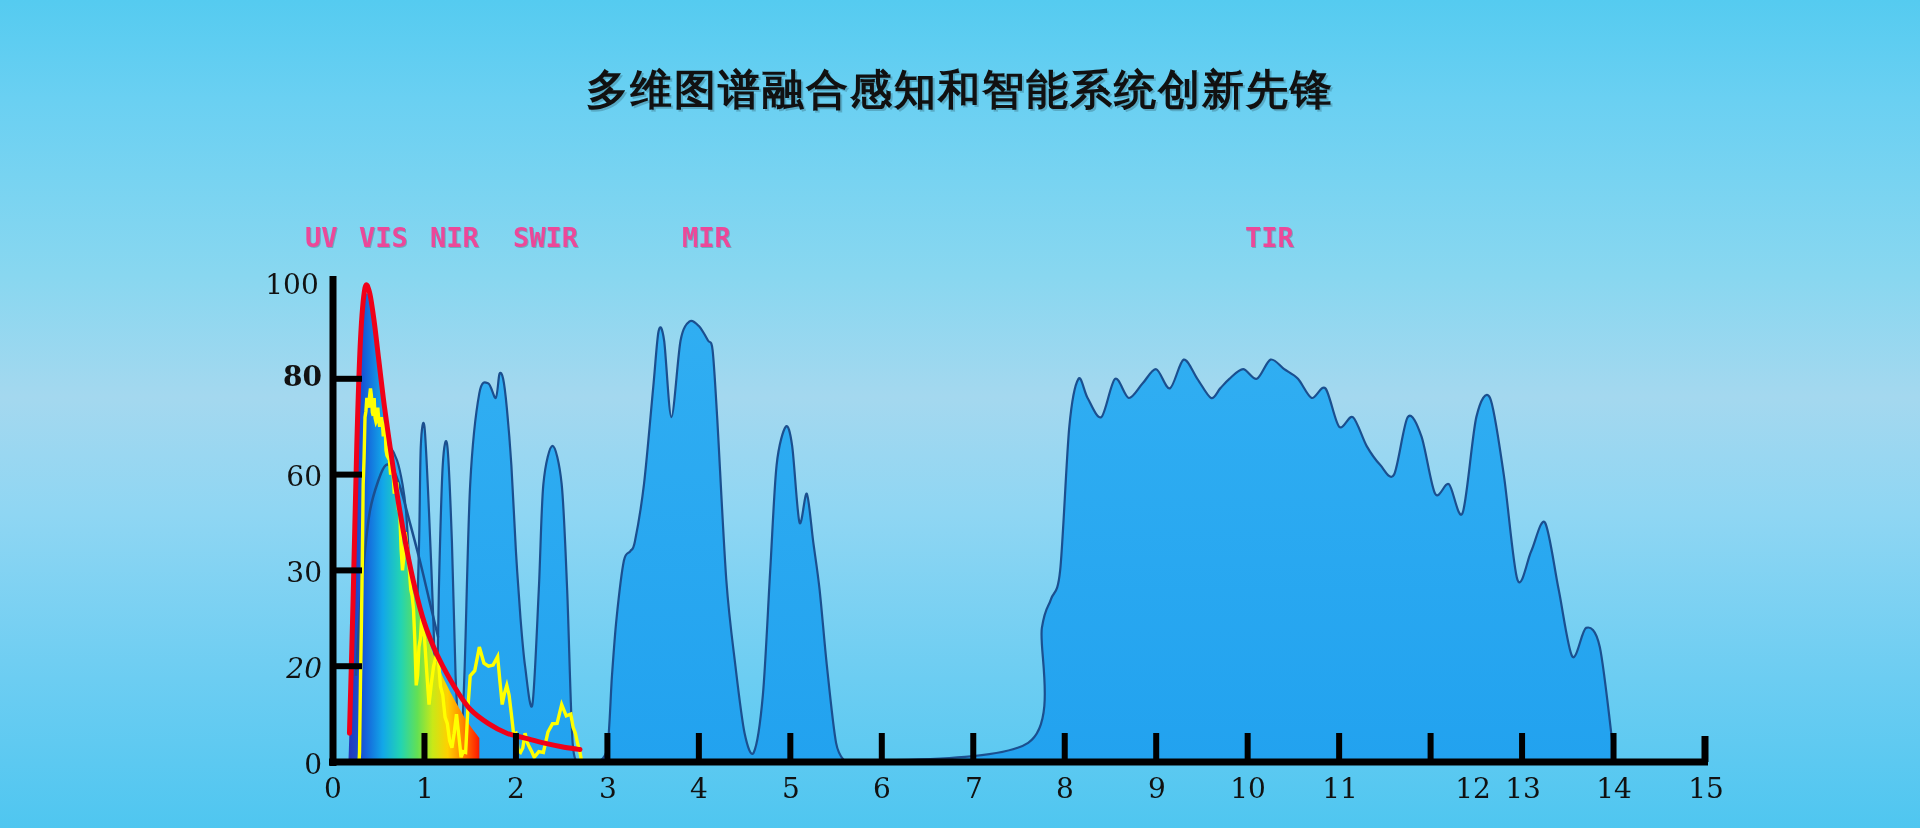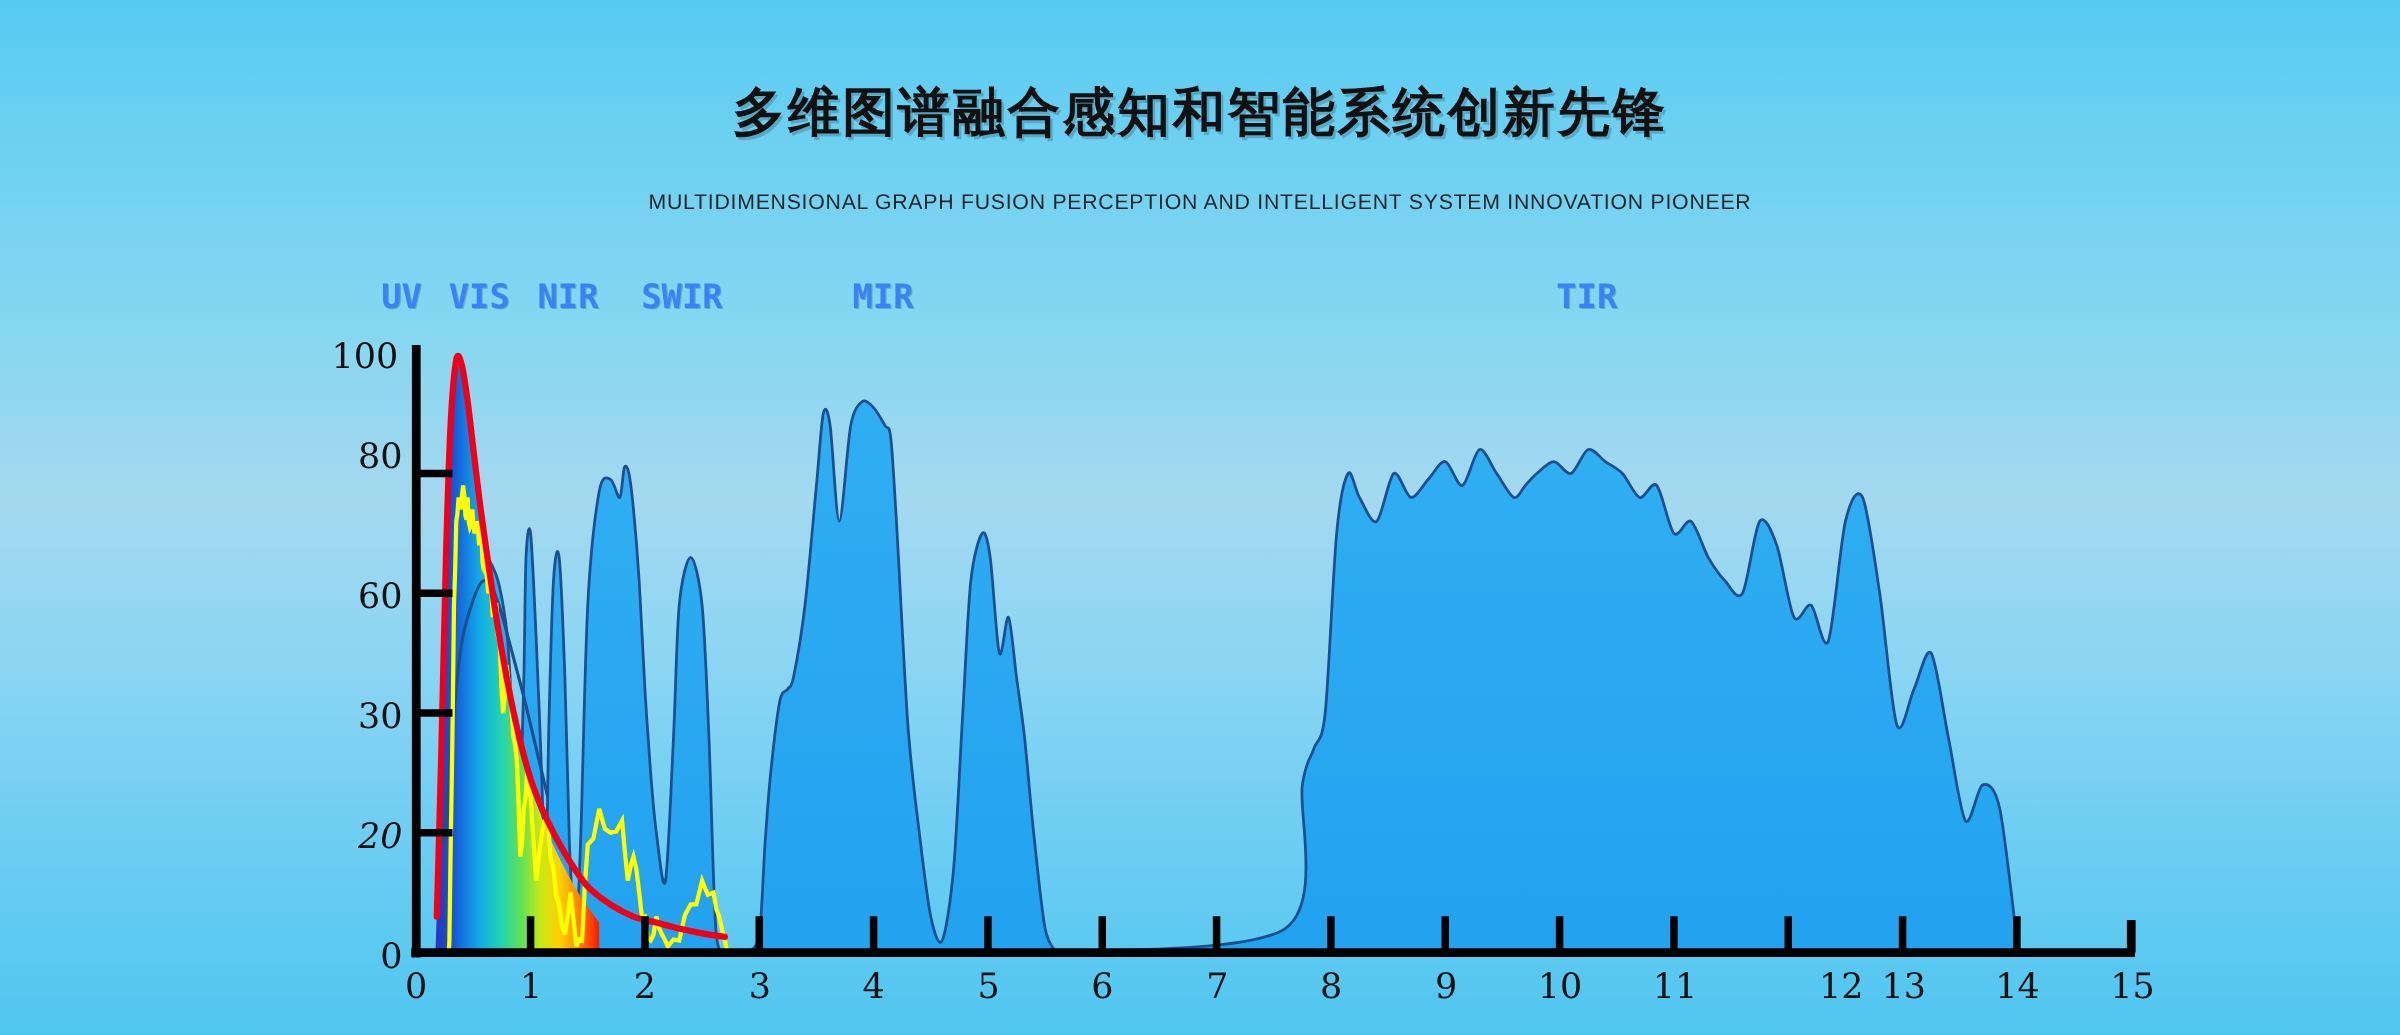"MULTIDIMENSIONAL GRAPH FUSION PERCEPTION" div.subtitle { html: <div>MULTIDIMENSIONAL GRAPH FUSION PERCEPTION AND INTELLIGENT SYSTEM INNOVATION PIONEER</div> -> none }
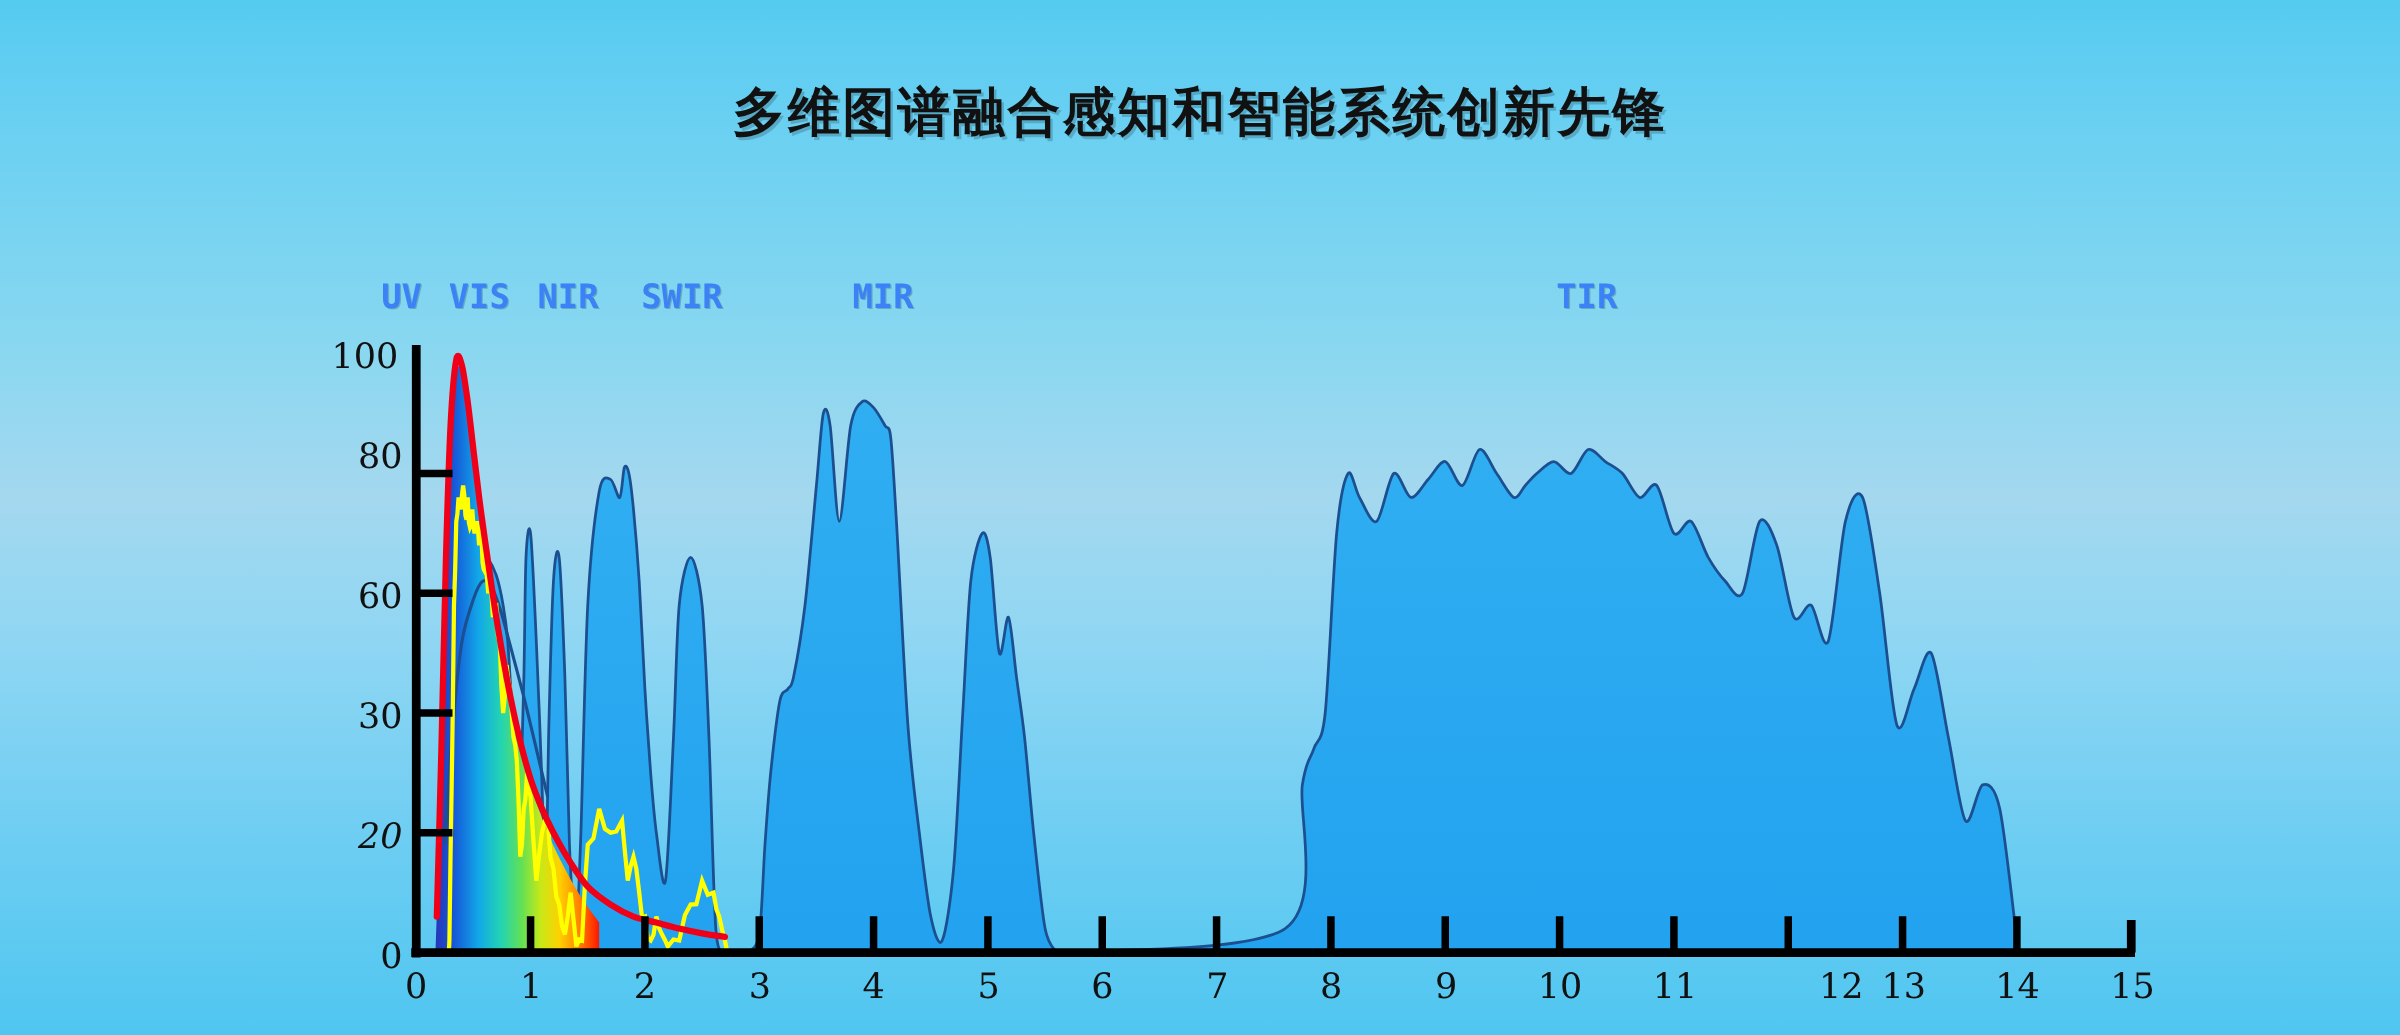"UV" .bandlabel { color: #3b82f6 -> #ec4899 }
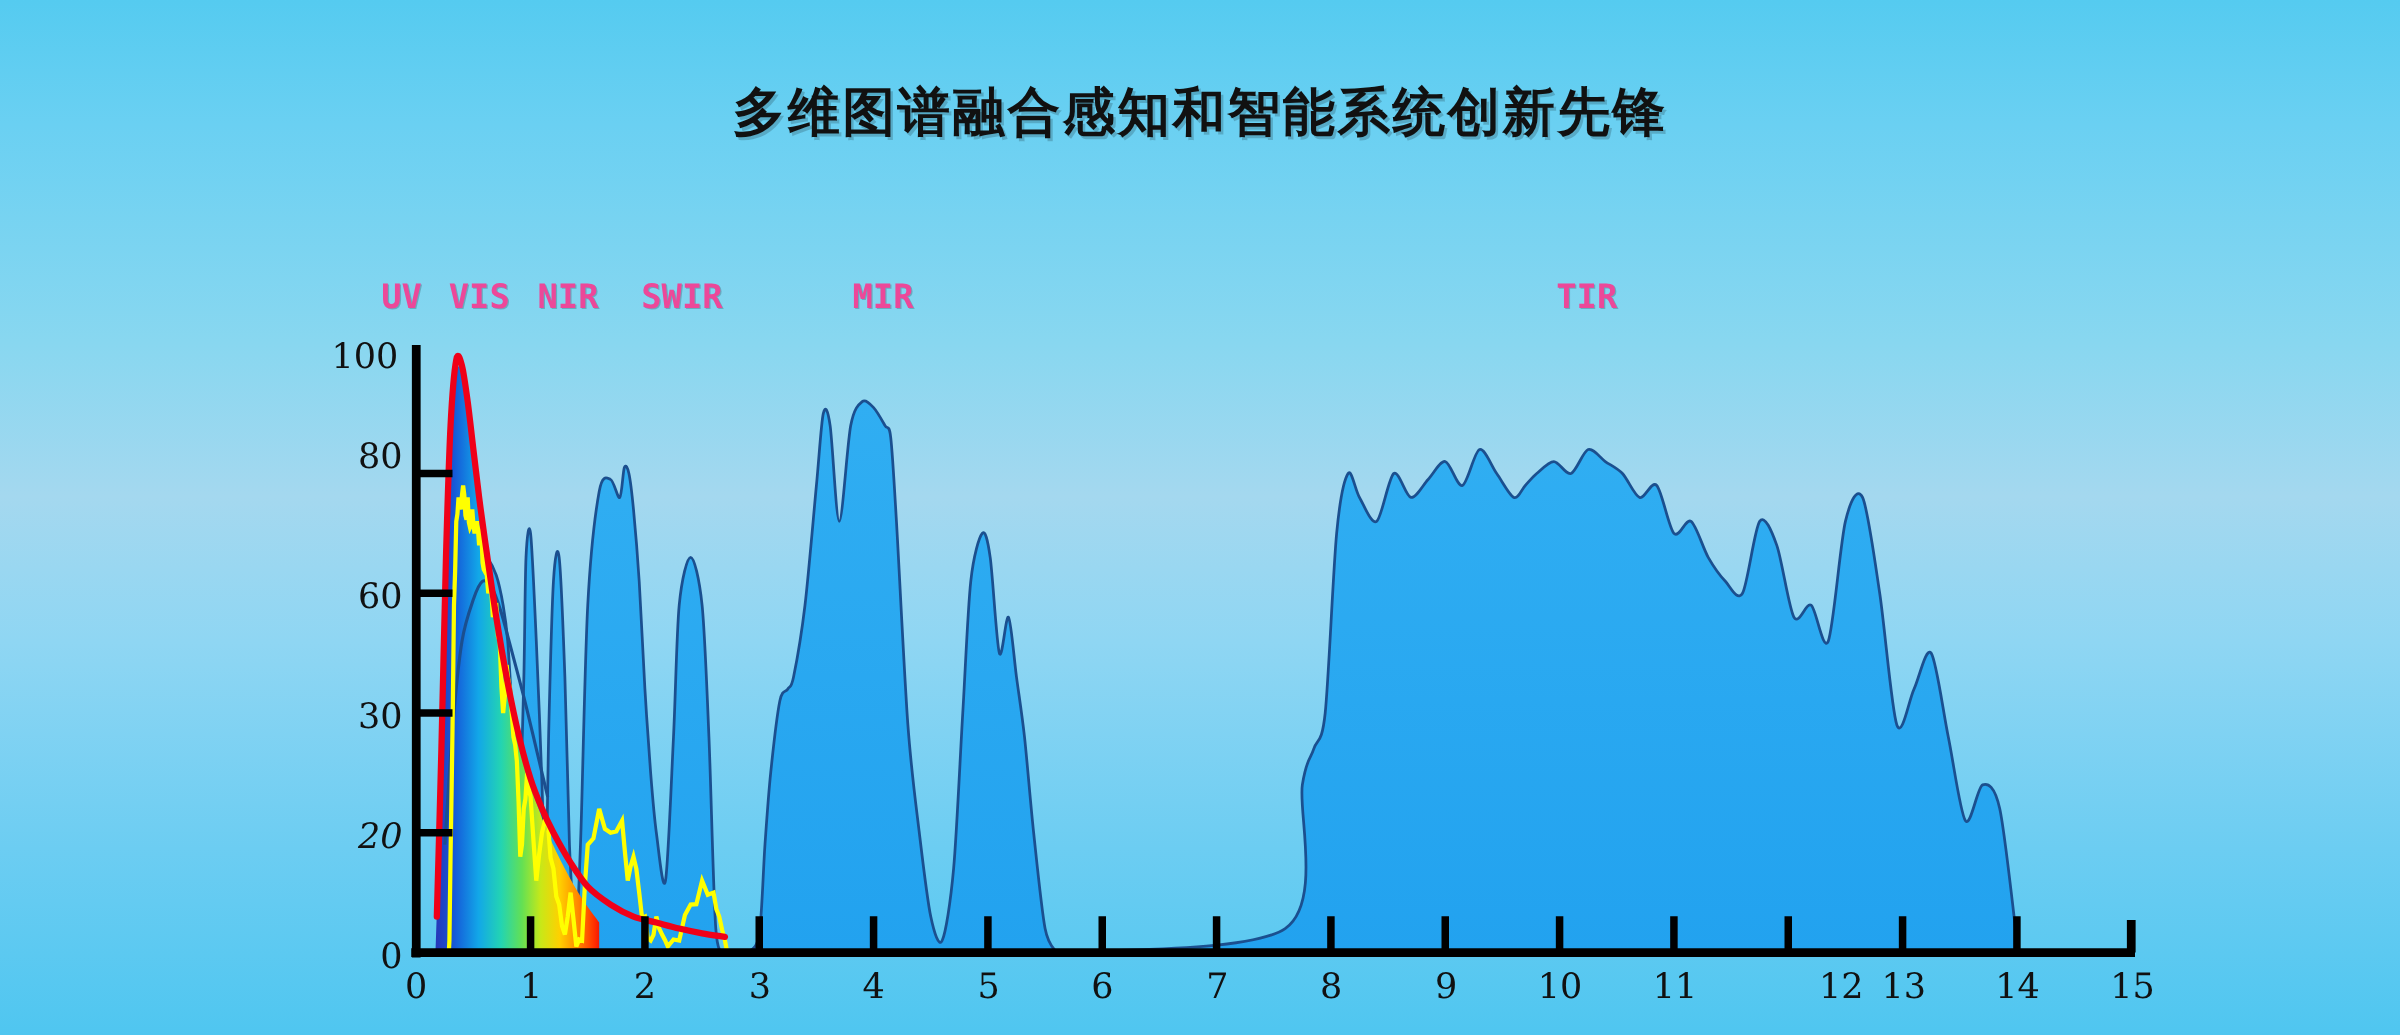"80" div.ylab { font-weight: none -> bold; top: 348px -> 360px }
